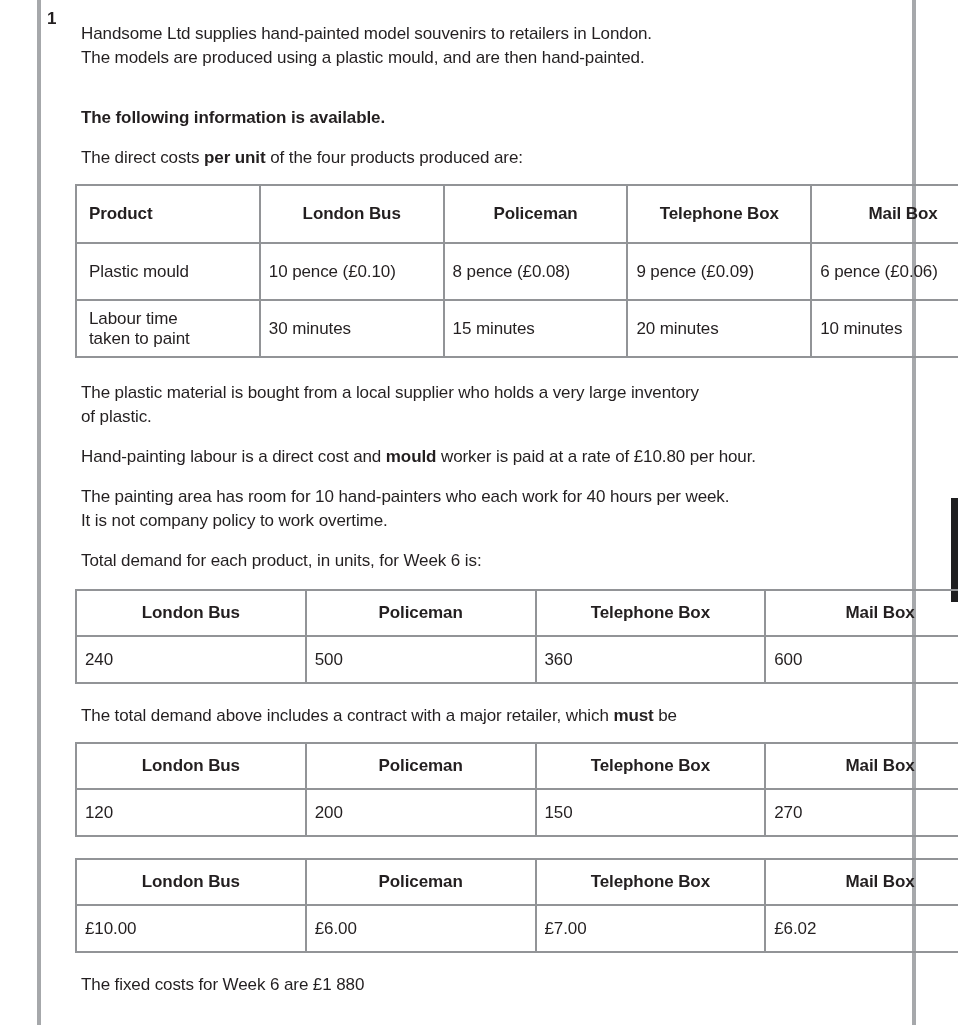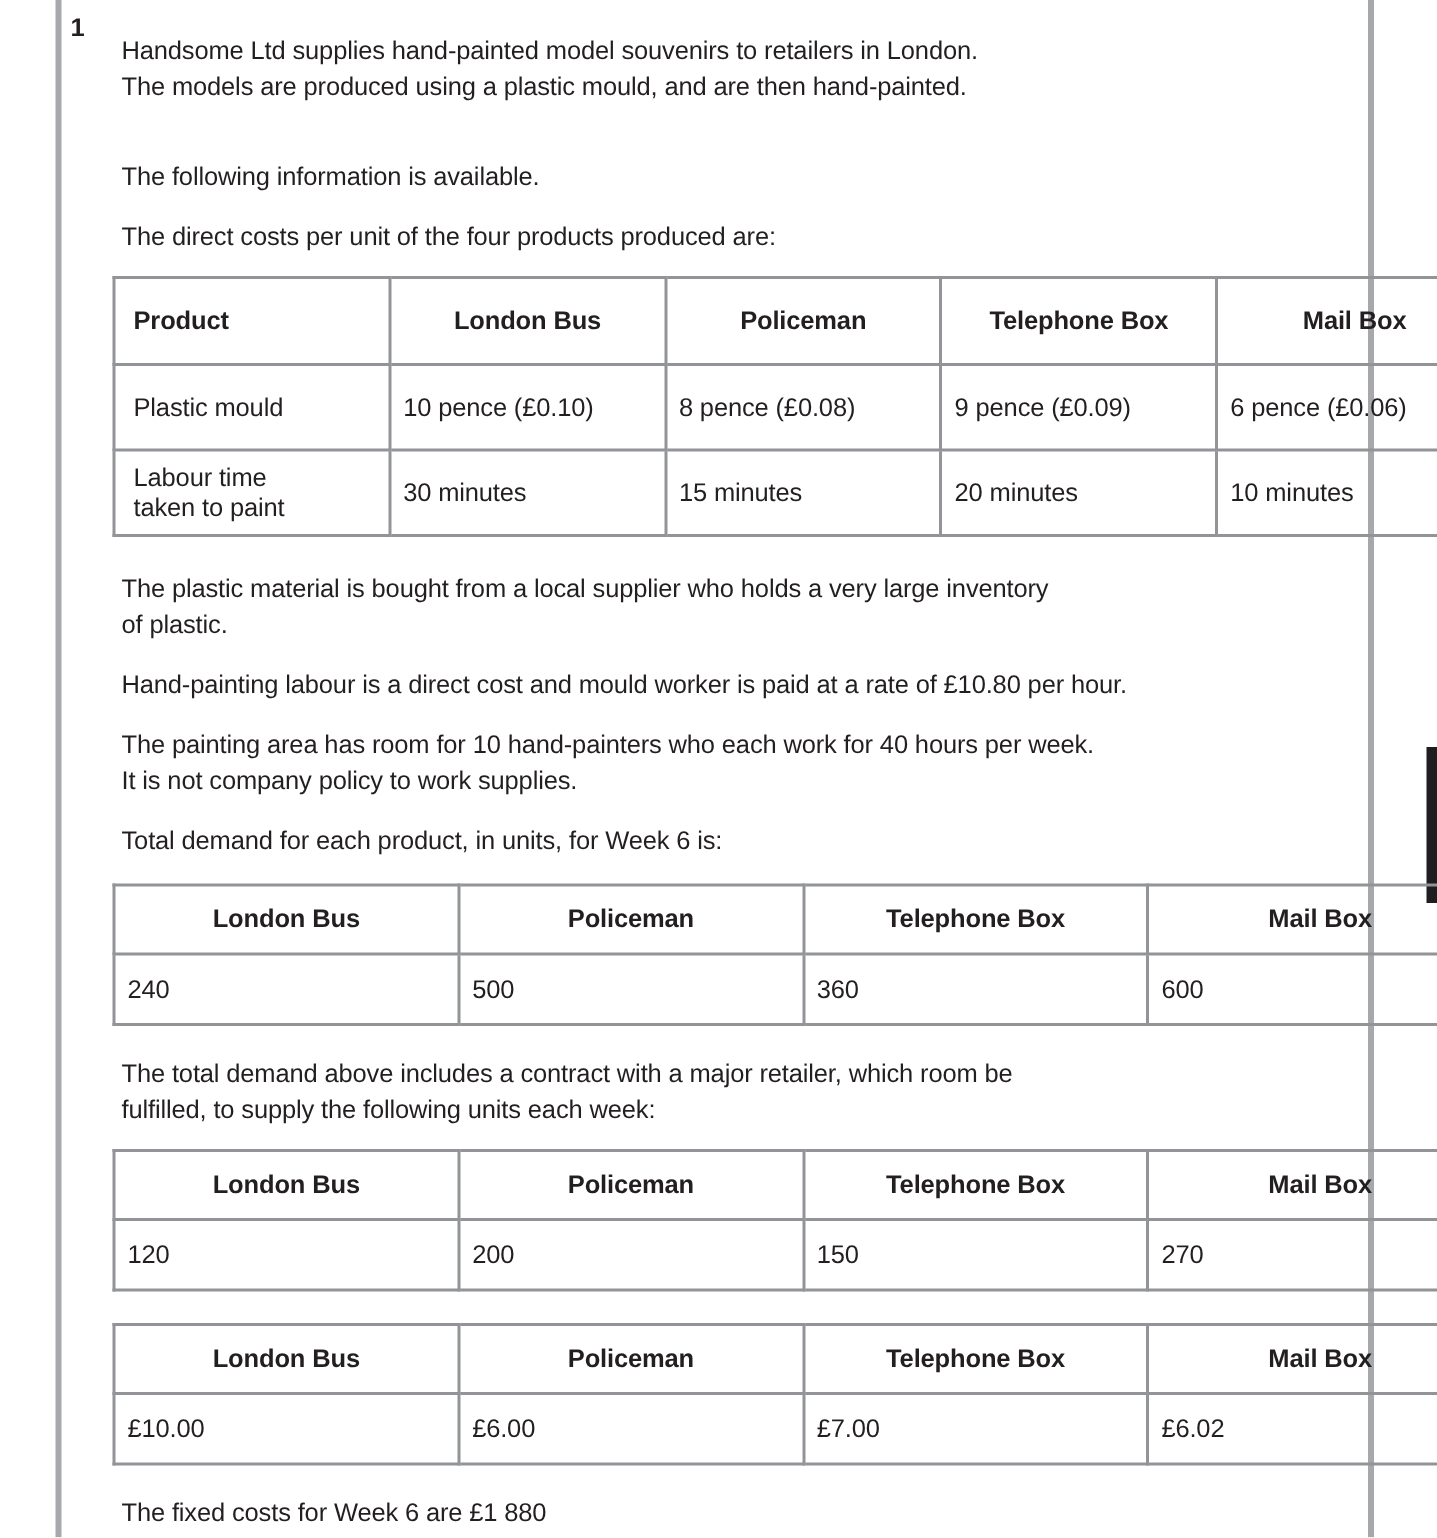"The following information is available." .bold { font-weight: 400 -> 700 }
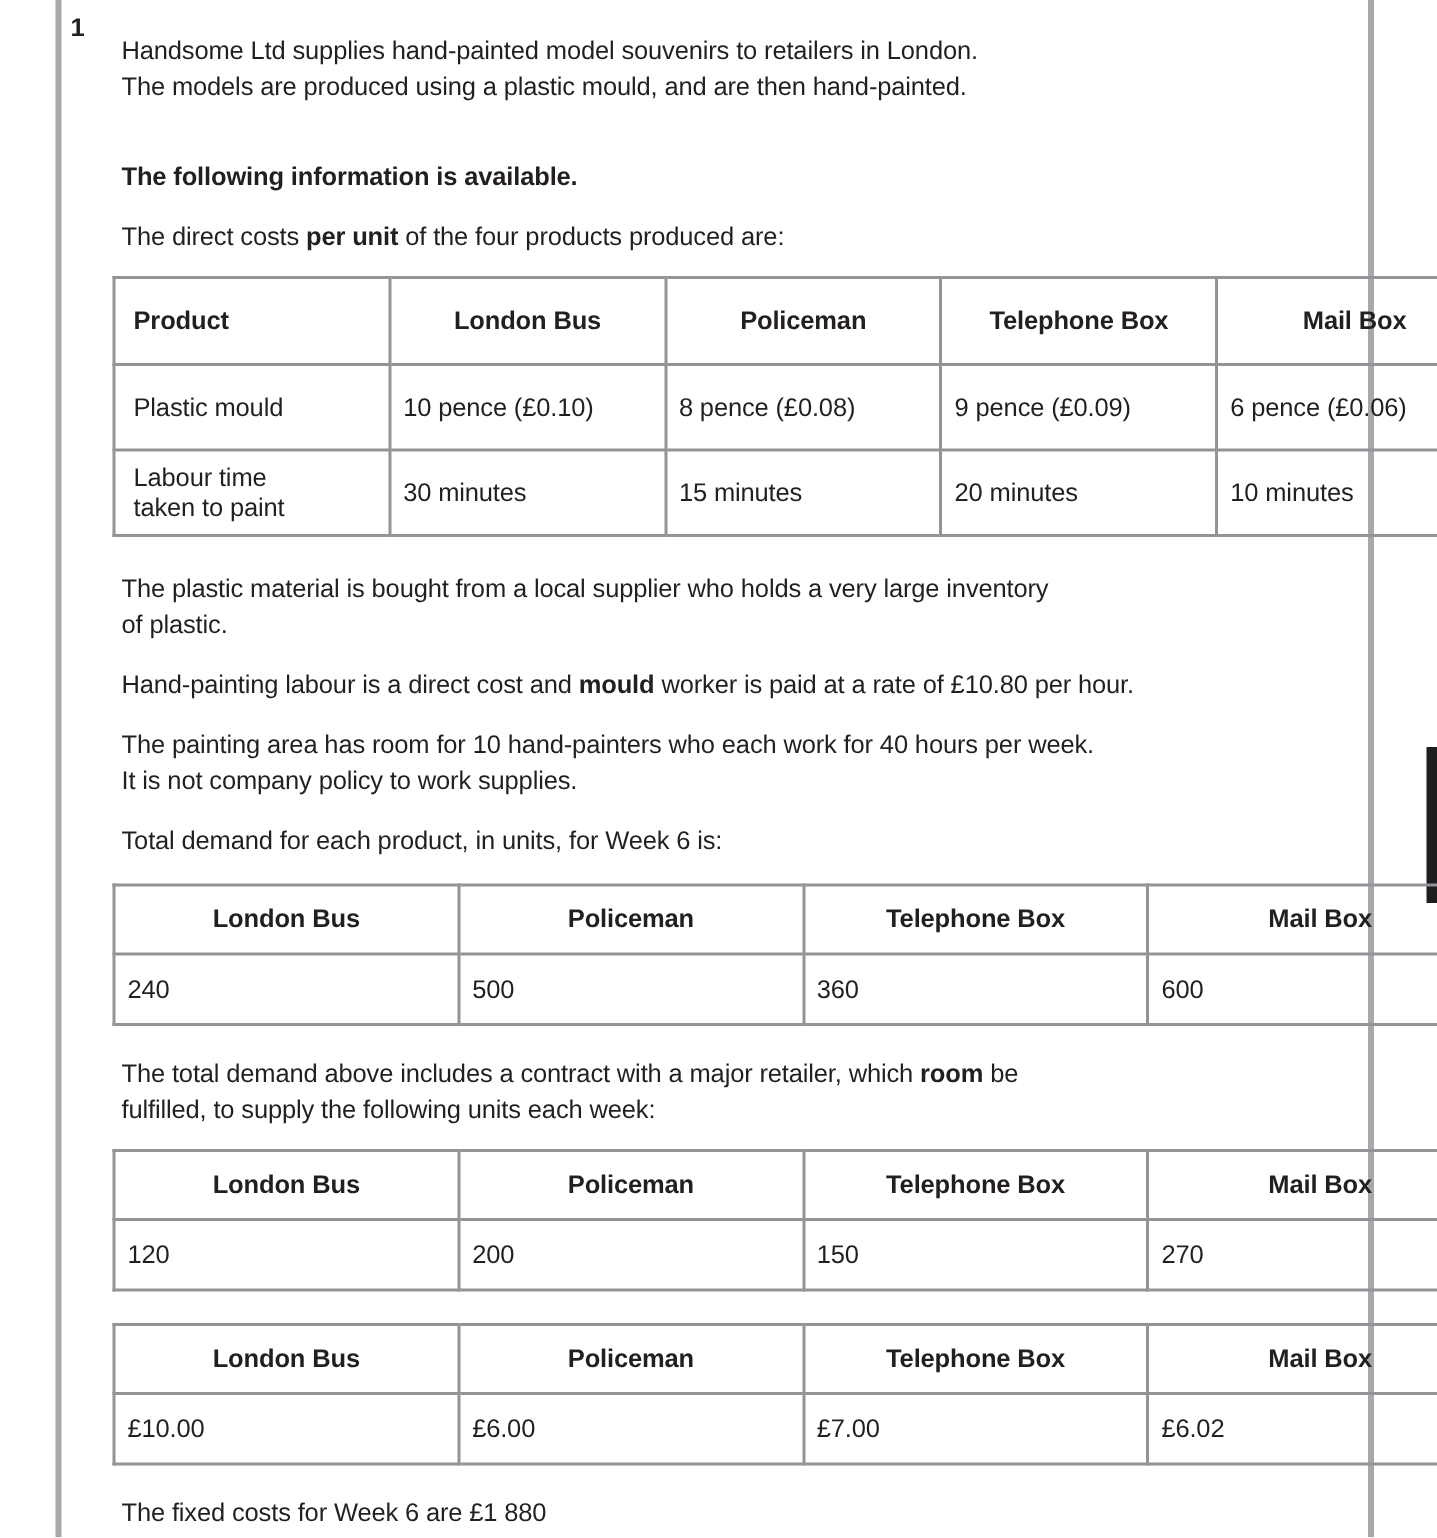"It is not company policy" span { text: supplies -> overtime }
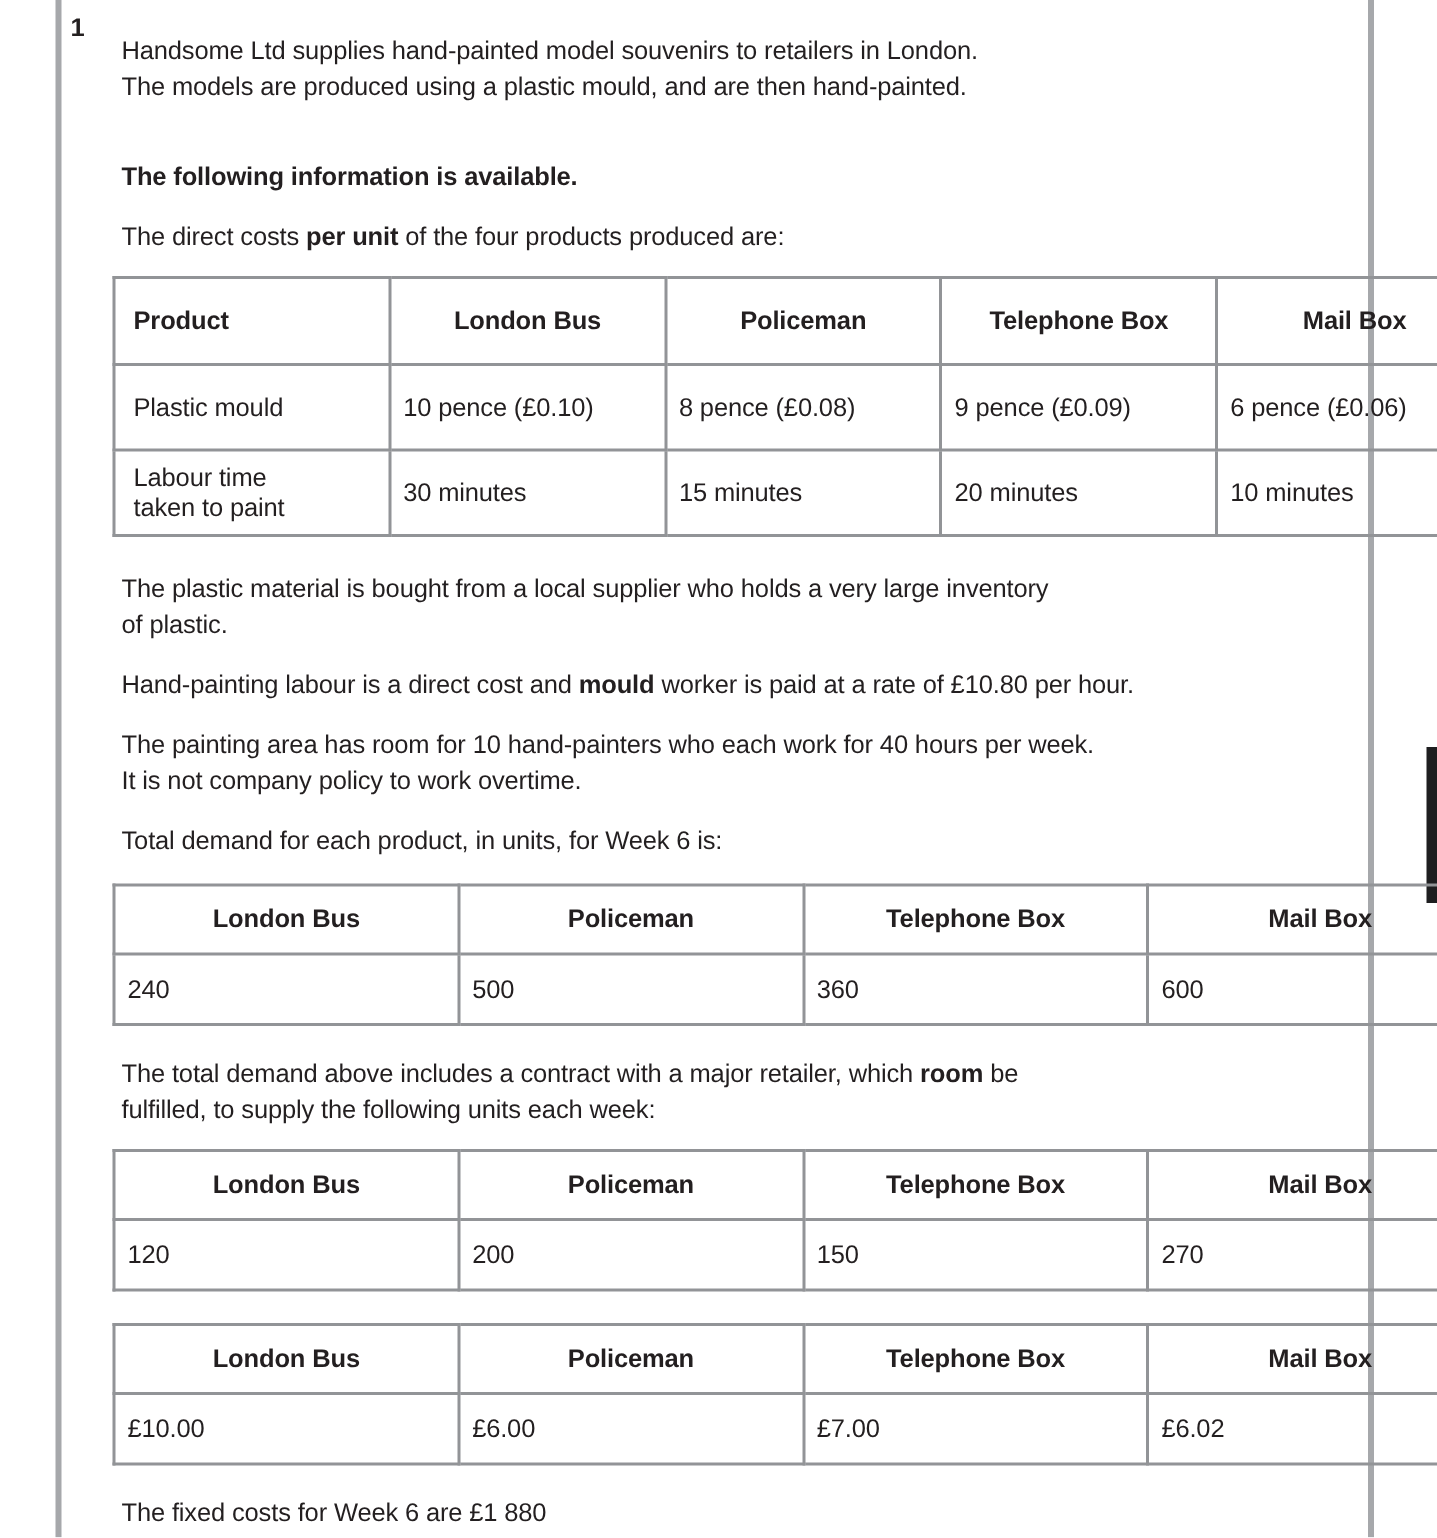"room" span.bold { text: room -> must }
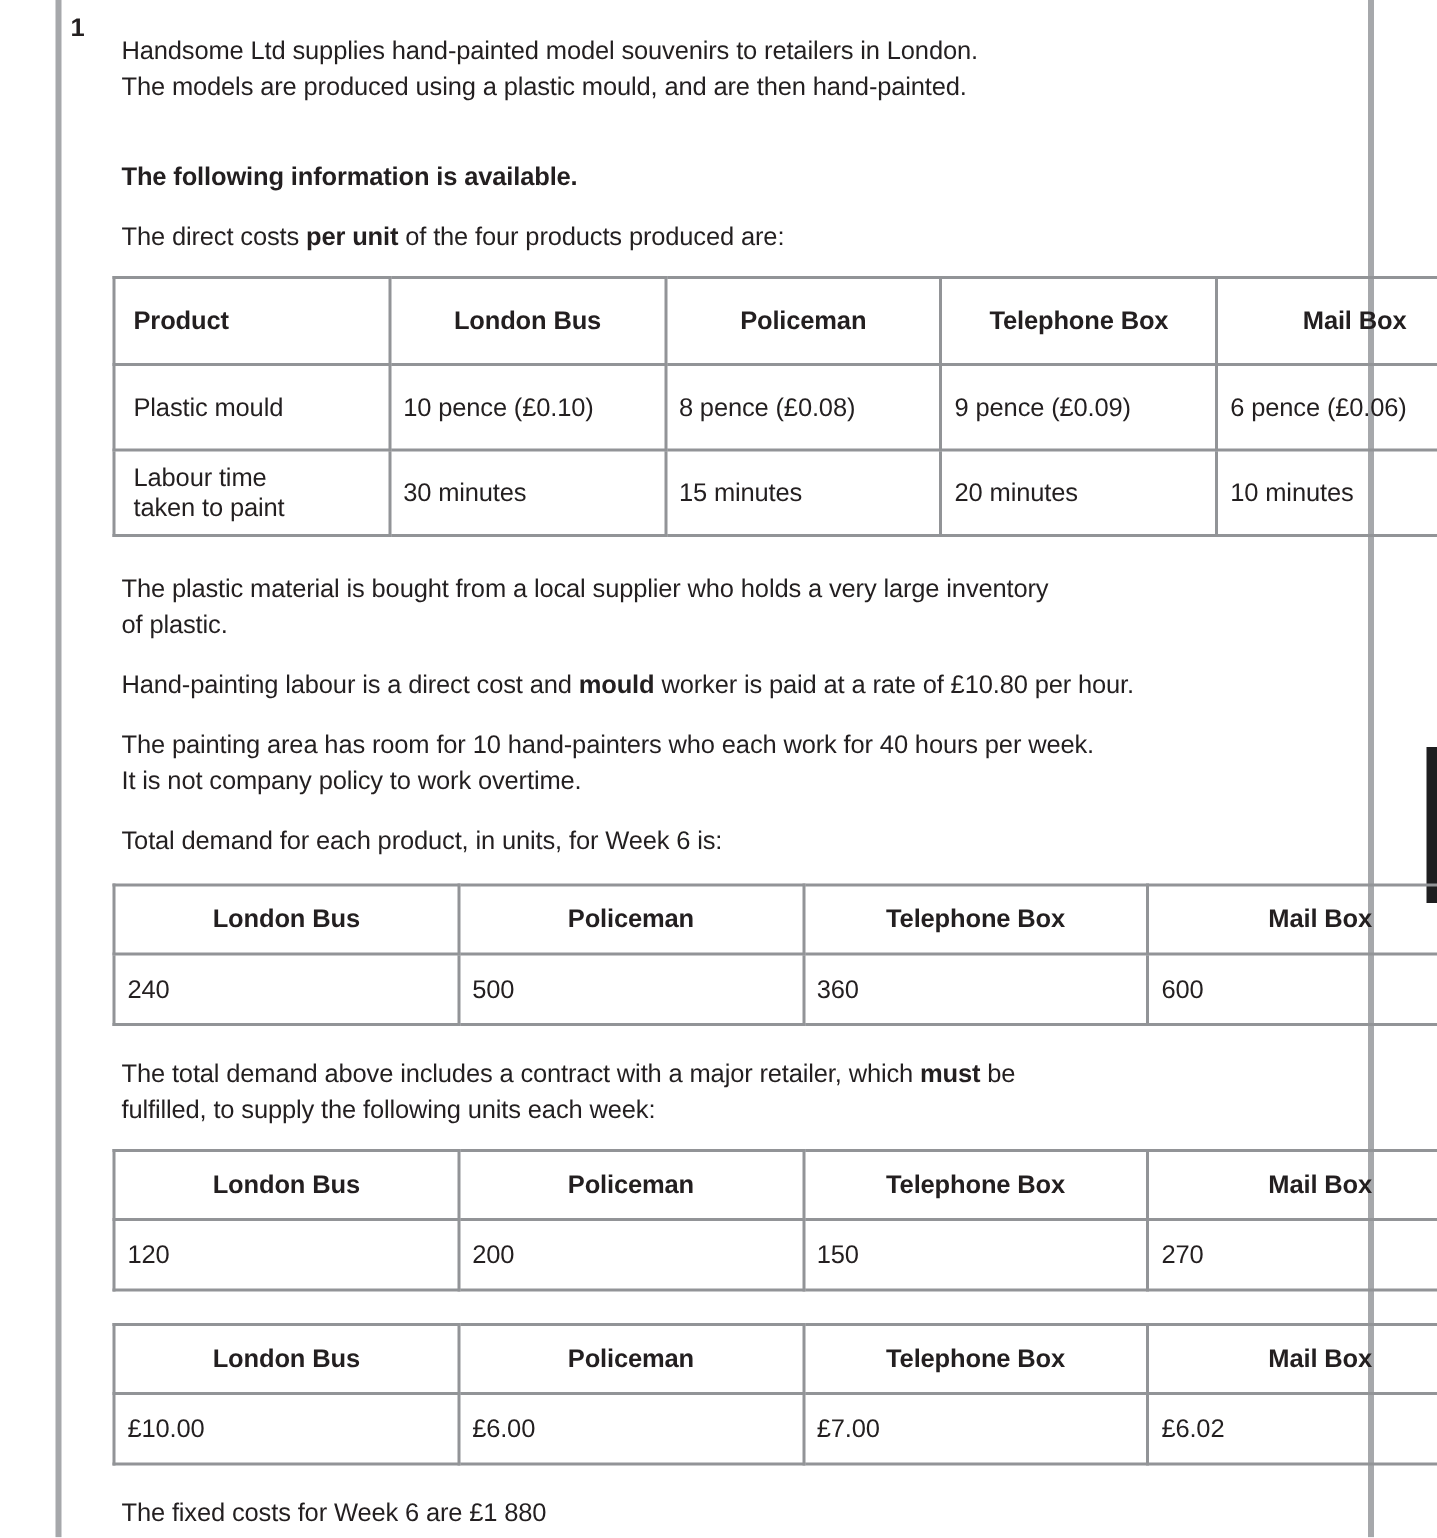"fulfilled, to supply the following" span { html: <span>fulfilled, to supply the following units each week:</span> -> none }
